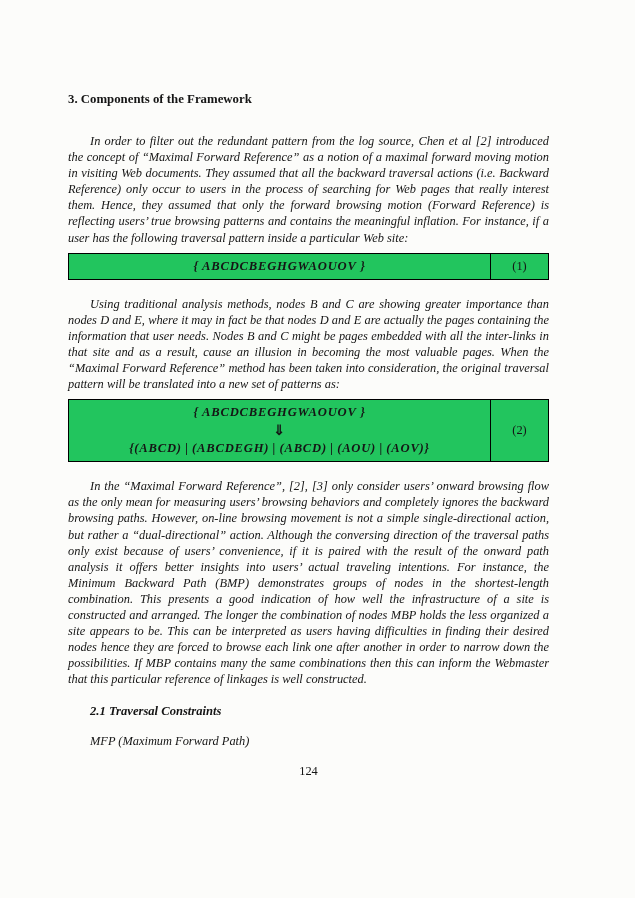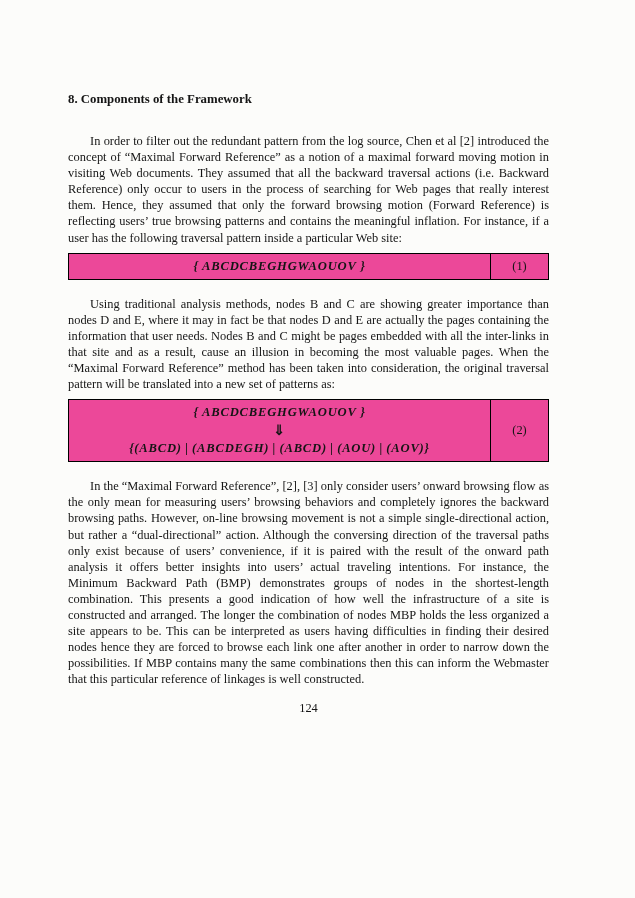"8. Components of the Framework" h2.section-heading { text: 8 -> 3 }
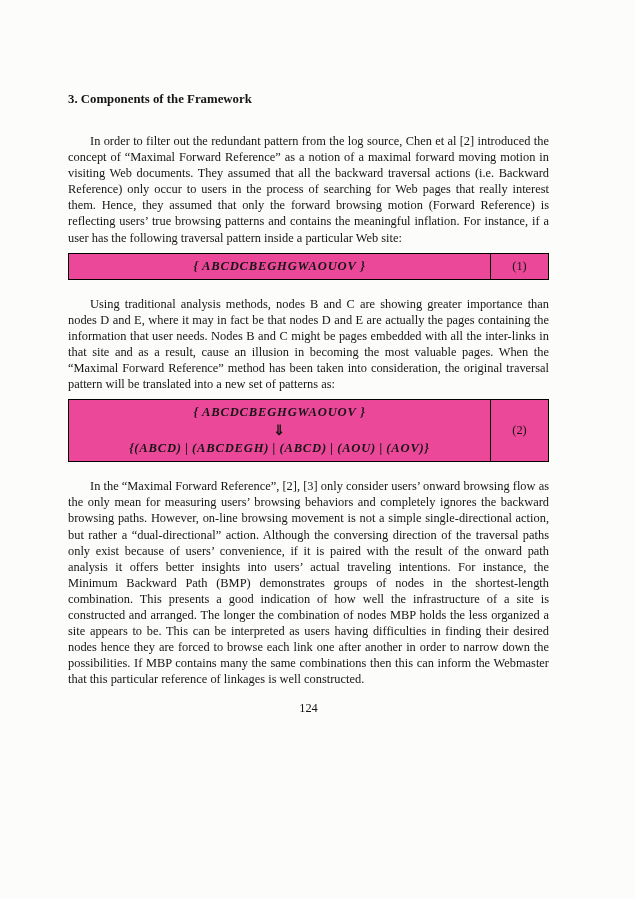"In order to filter out" .para { font-style: none -> italic }
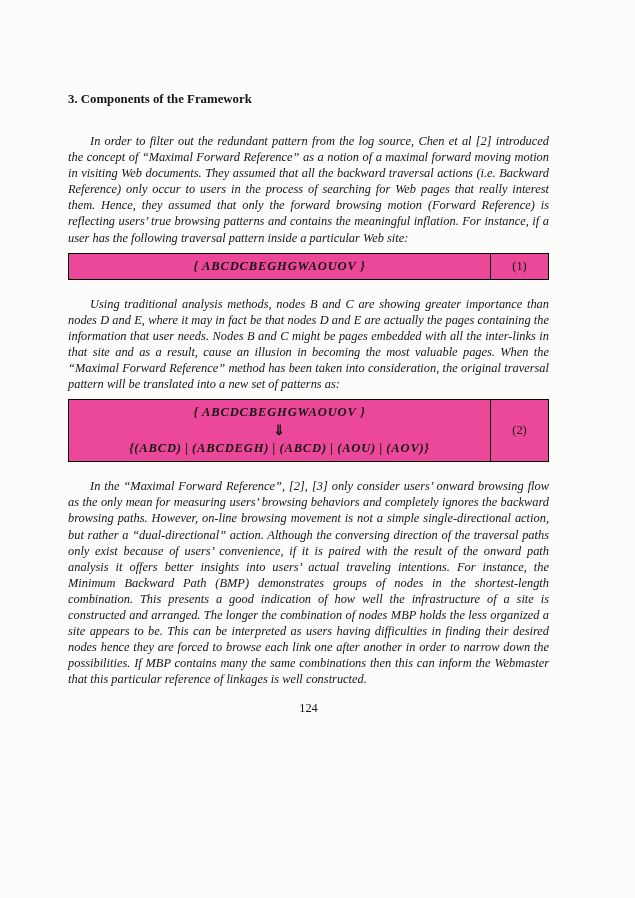"{ ABCDCBEGHGWAOUOV }" .eqbox { background: #ec4899 -> #22c55e }
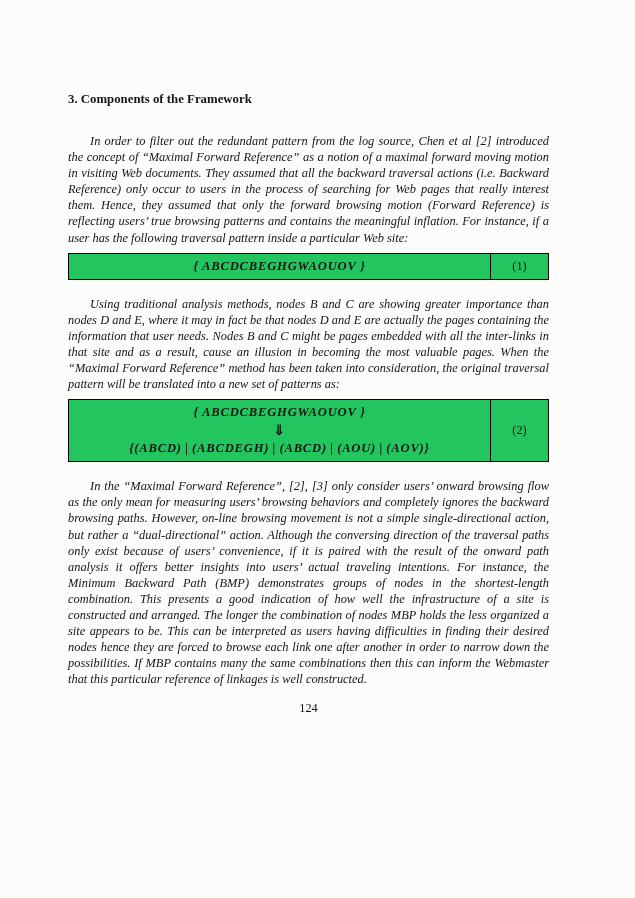"2.1 Traversal Constraints" h3.subsection-heading { html: none -> <h3>2.1 Traversal Constraints</h3> }
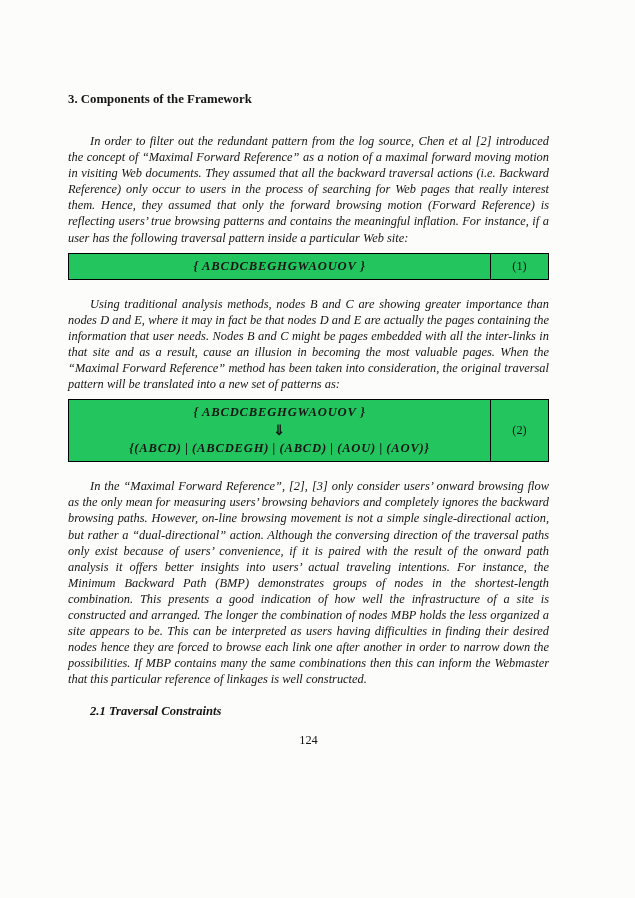"MFP (Maximum Forward Path)" p.para { html: none -> <p>MFP (Maximum Forward Path)</p> }
